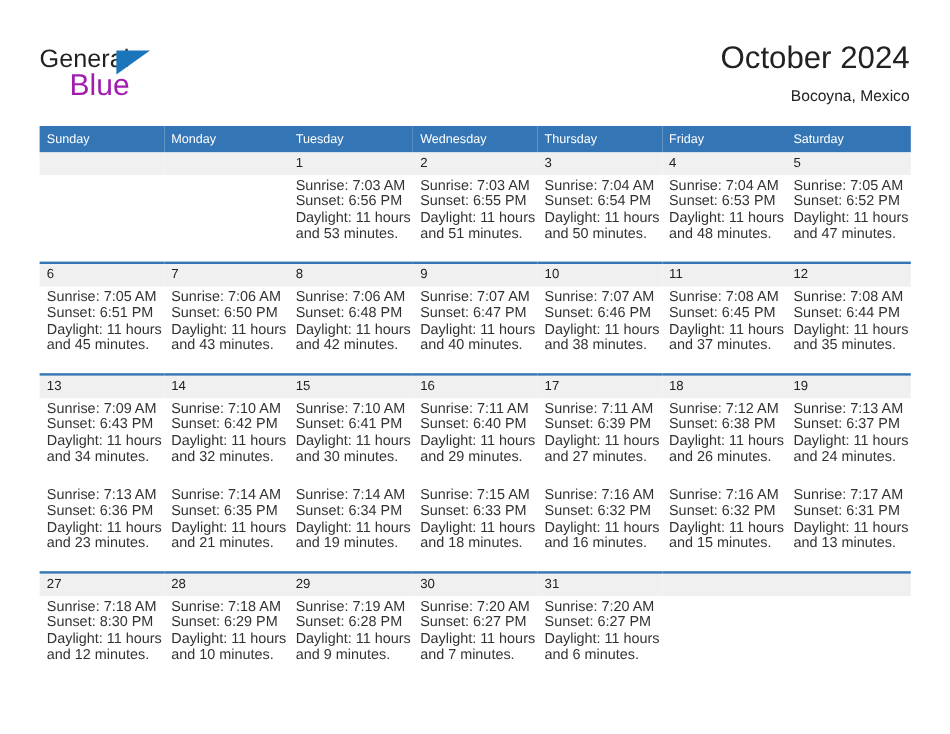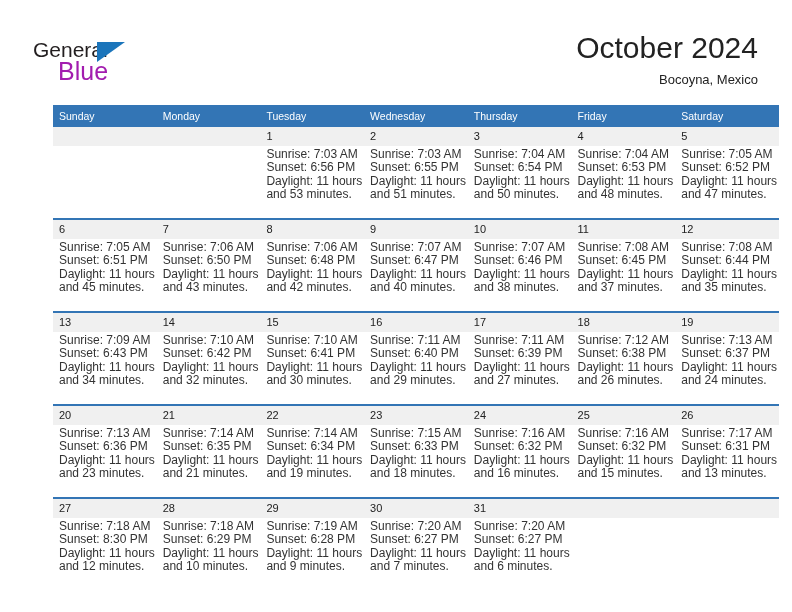"October 2024" .cal-title { font-size: 30px -> 26px }
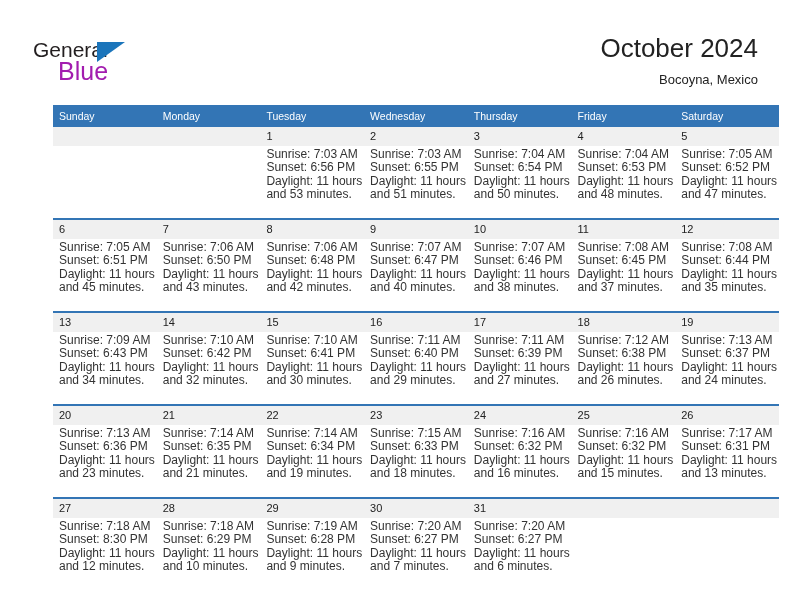"Sunday" .calendar { margin-left: 20px -> none }
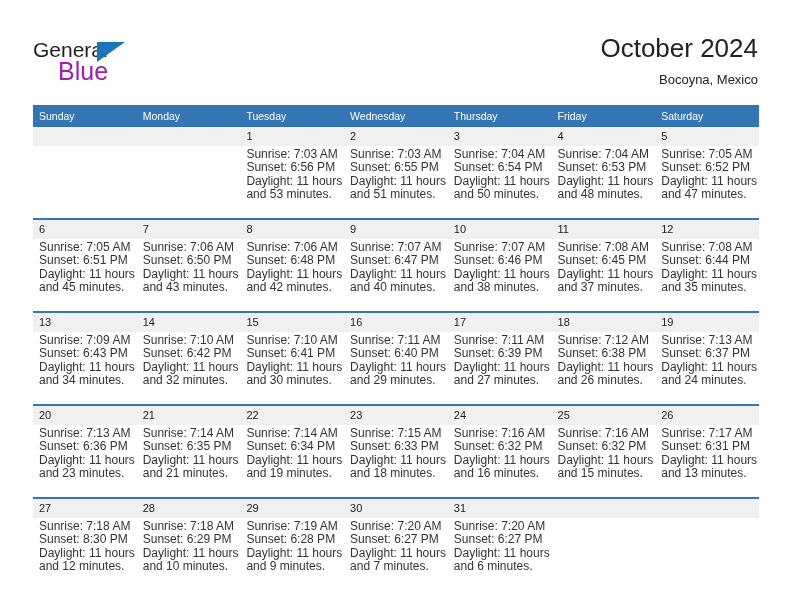"20" tr.daynum-row { html: <tr> <td>20</td> <td>21</td> <td>22</td> <td>23</td> <td>24</td> <td>25</td> <td>26</td> </tr> -> none }
